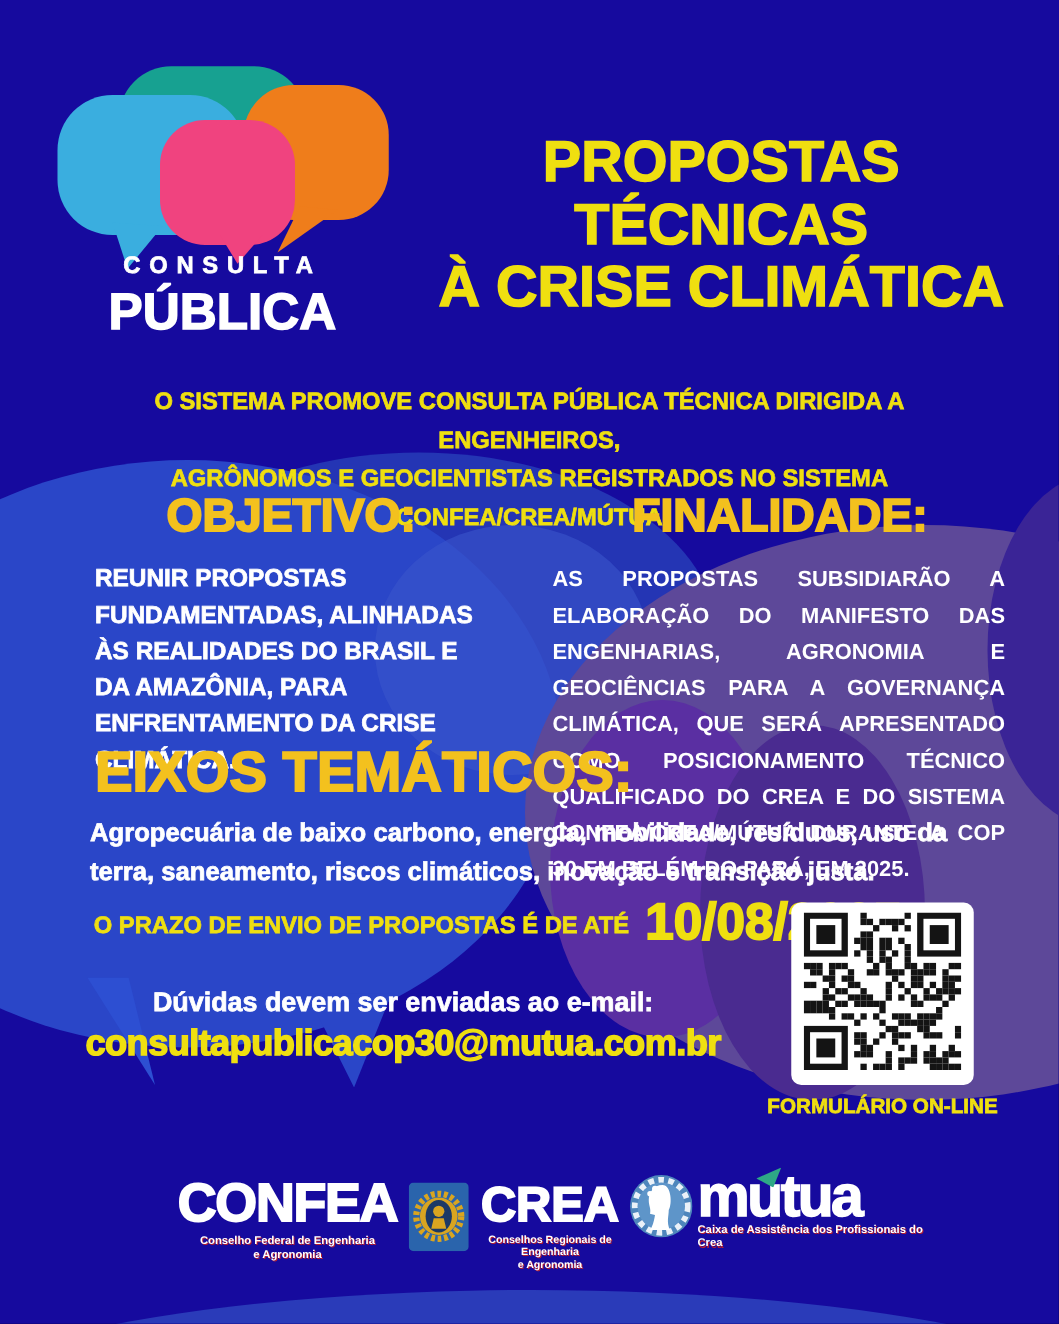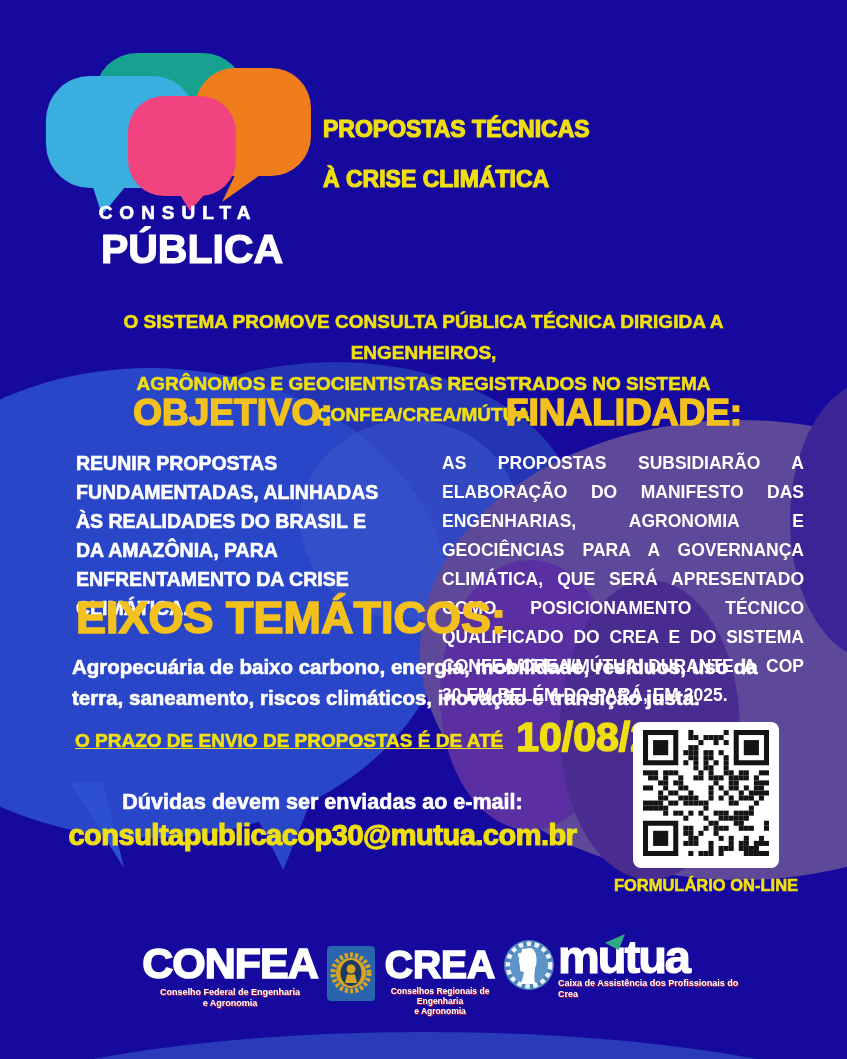"PROPOSTAS TÉCNICAS" .title { font-size: 23px -> 46px; text-align: left -> center }
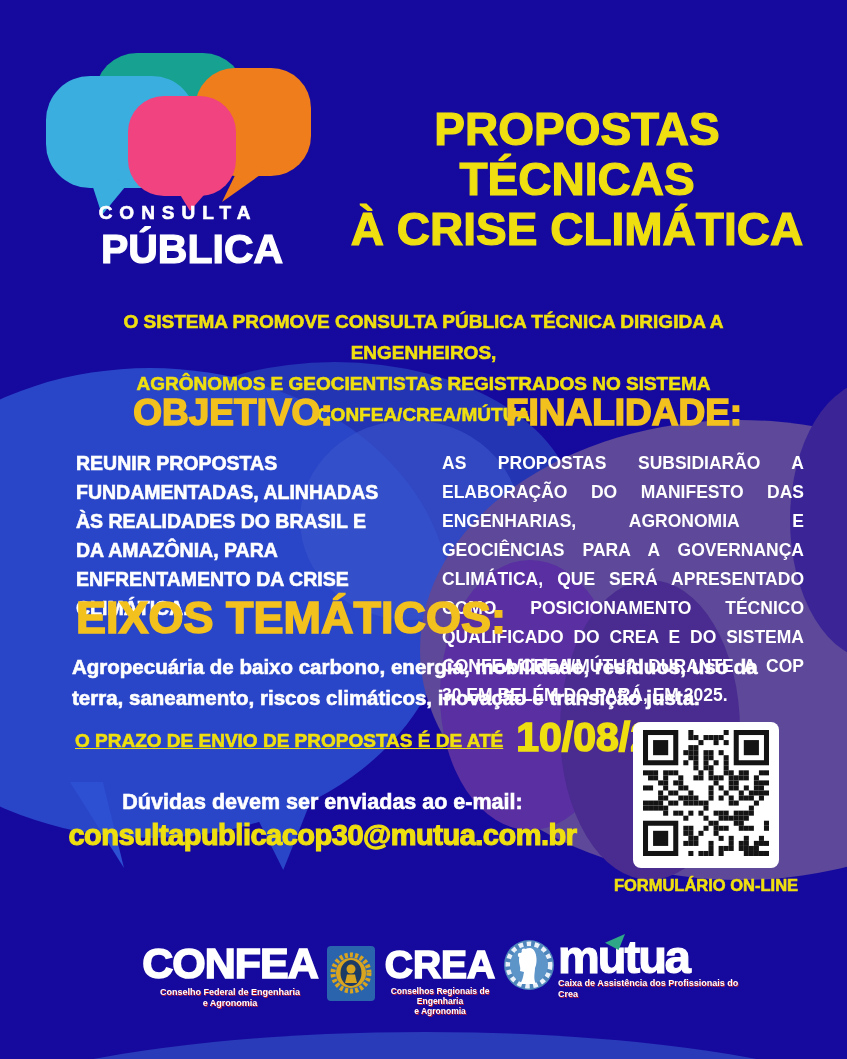"PÚBLICA" .publica { left: 72px -> 58px }
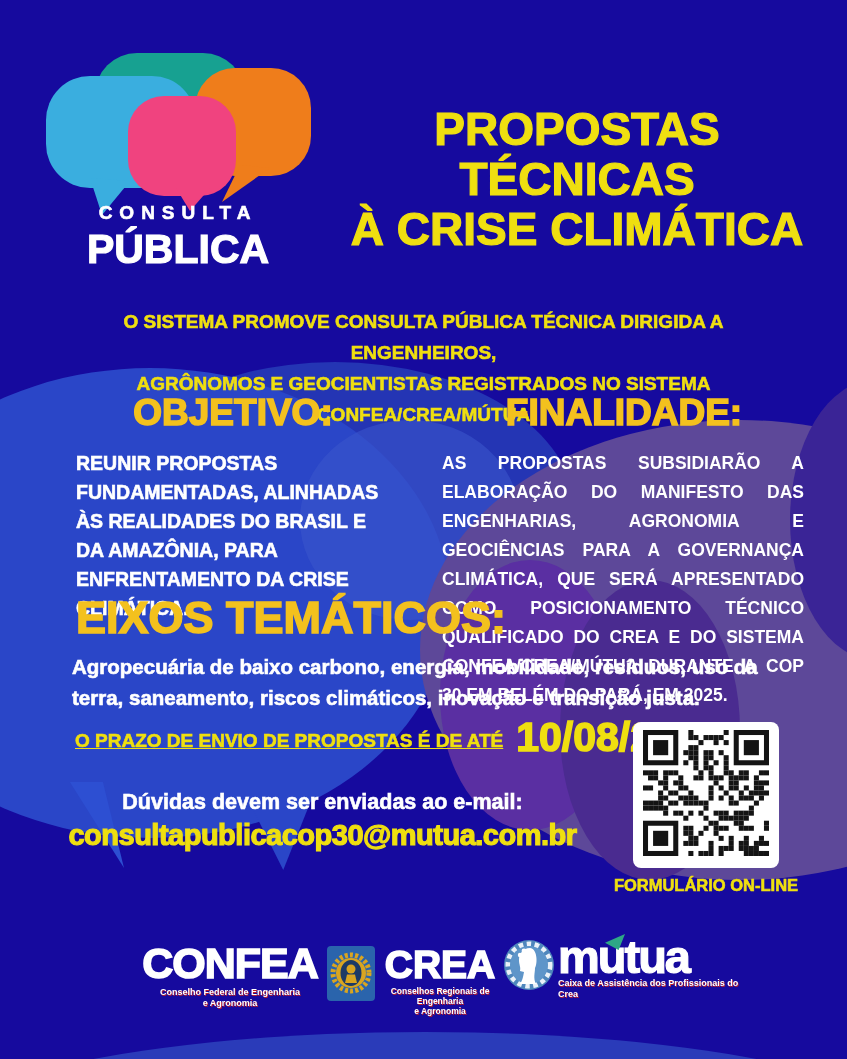"O PRAZO DE ENVIO DE" .prazo-label { text-decoration: underline -> none }
